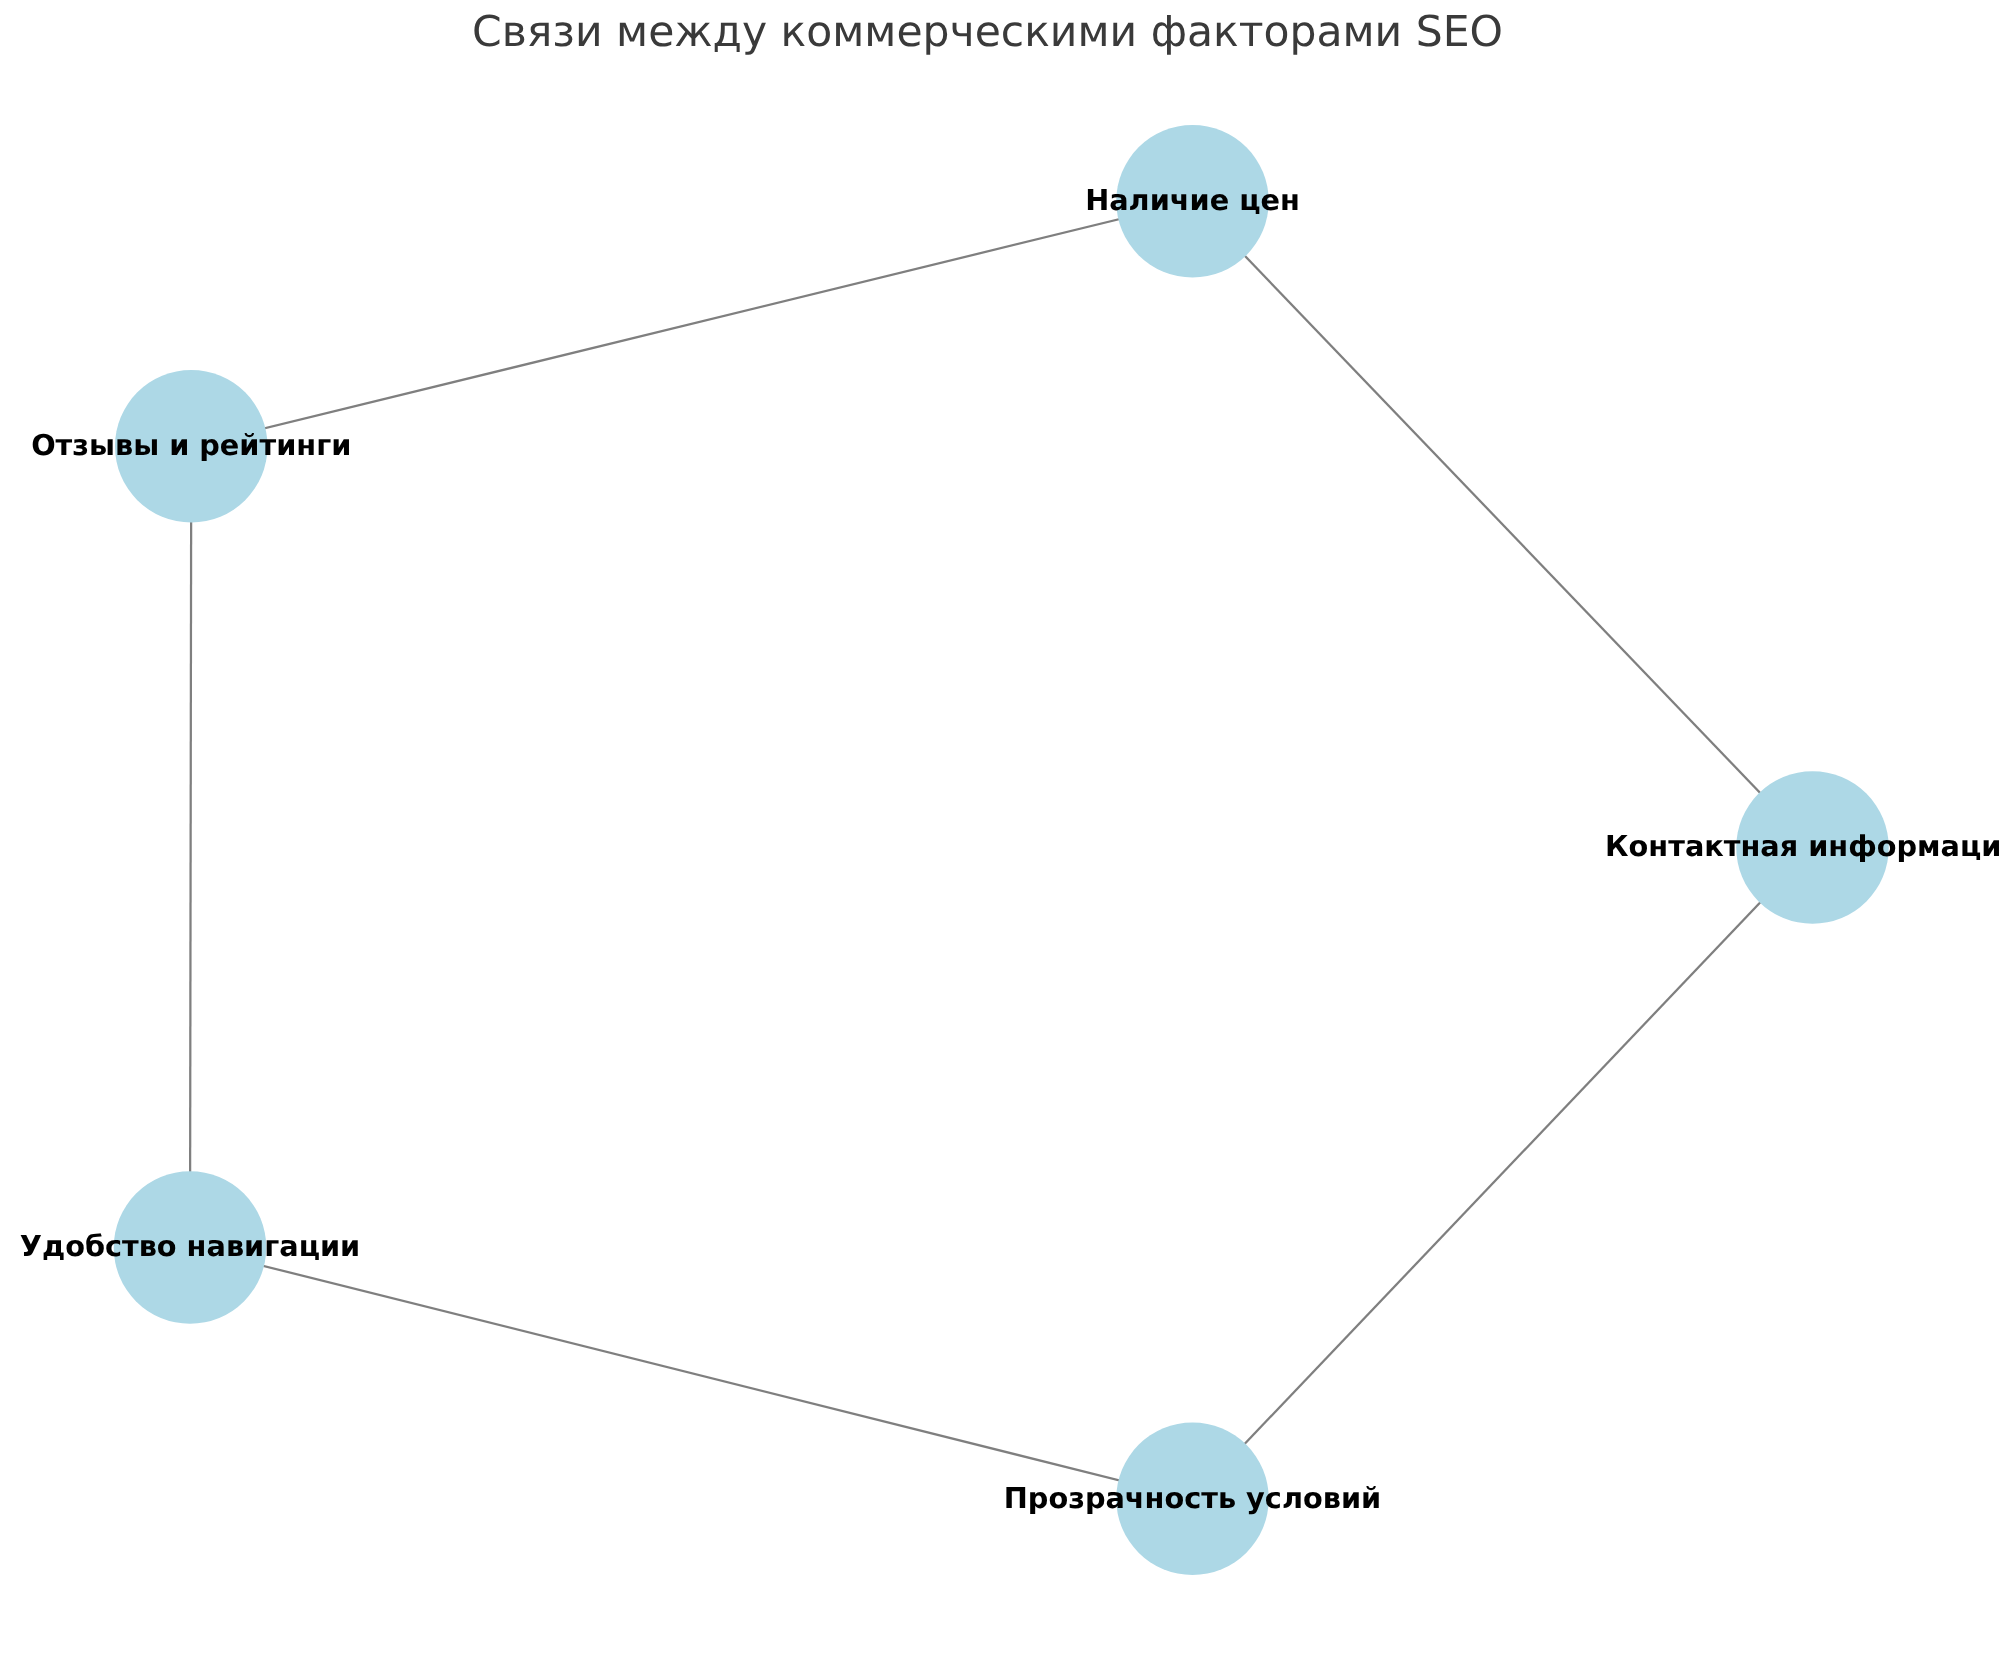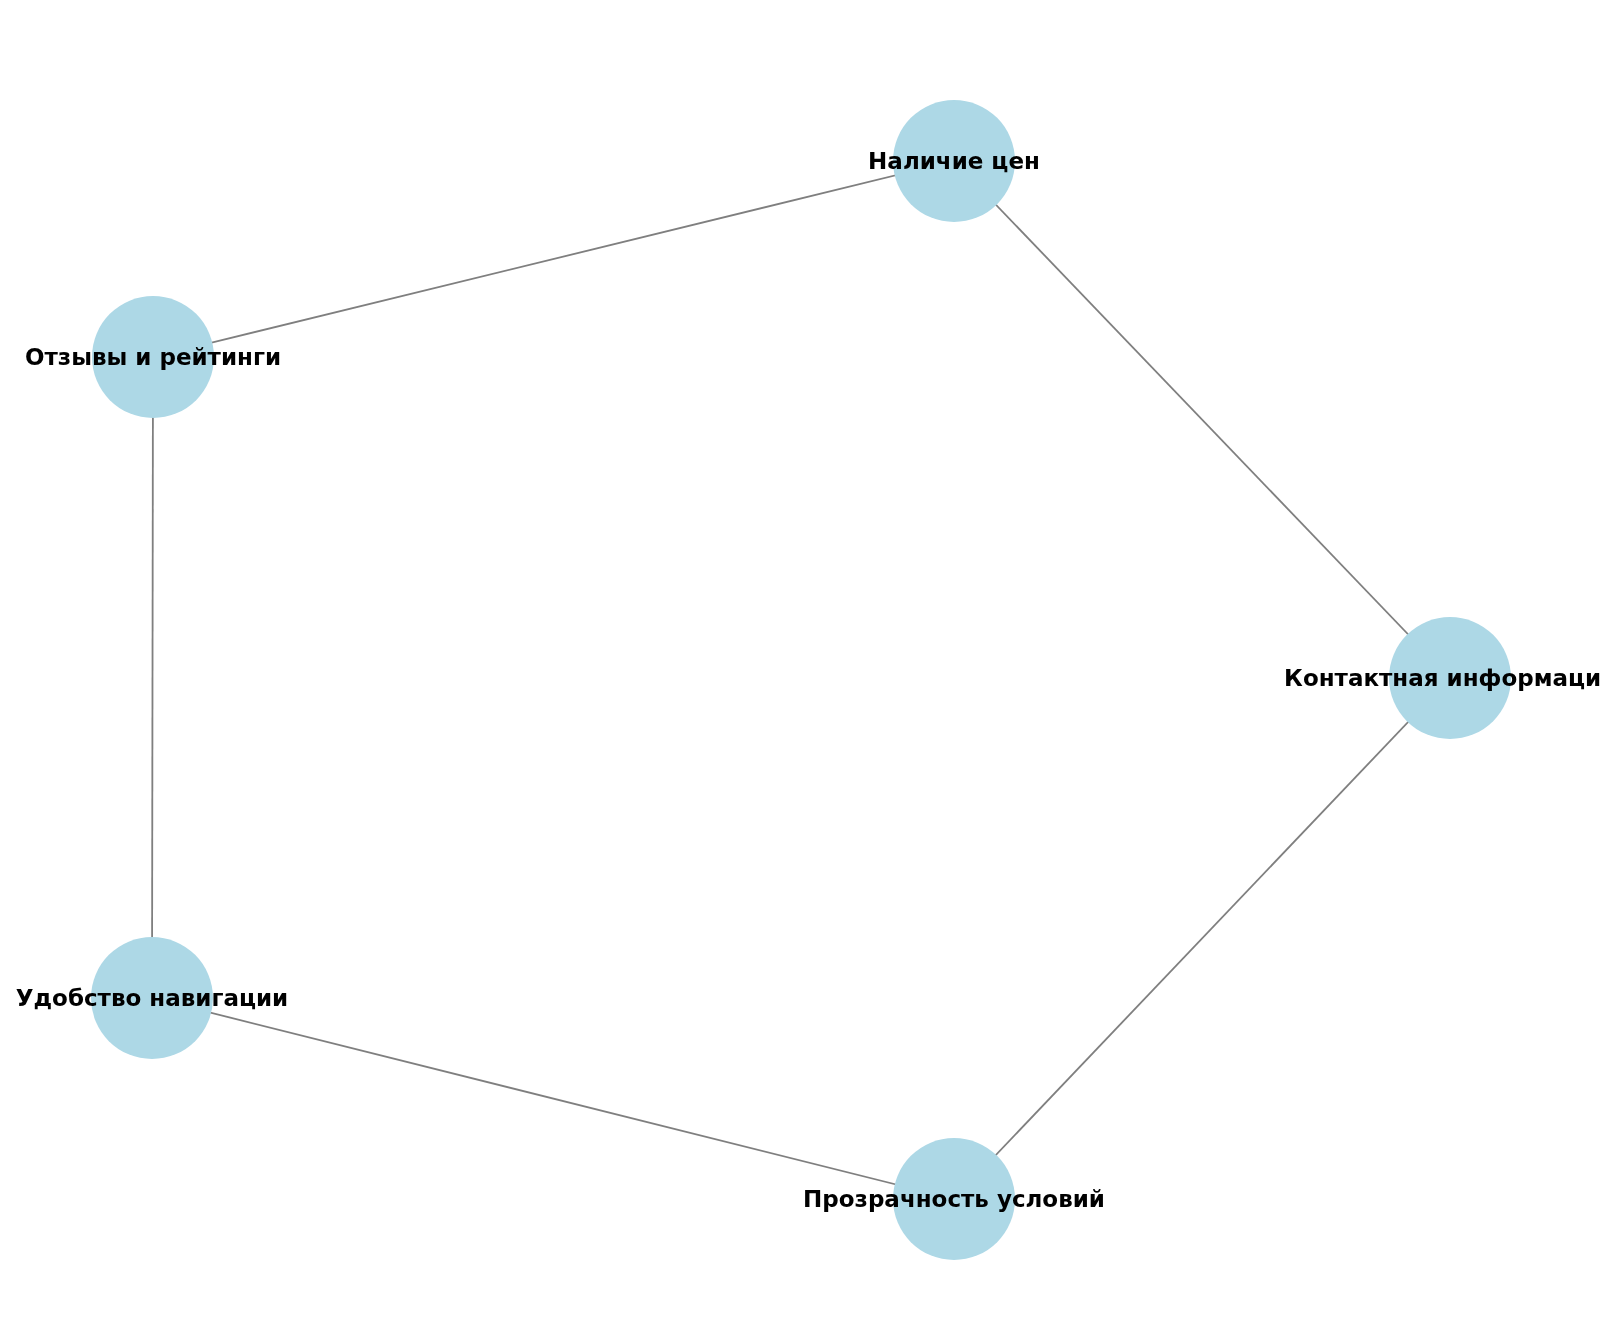"Связи между коммерческими факторами SEO" h1.title { html: none -> <h1>Связи между коммерческими факторами SEO</h1> }
